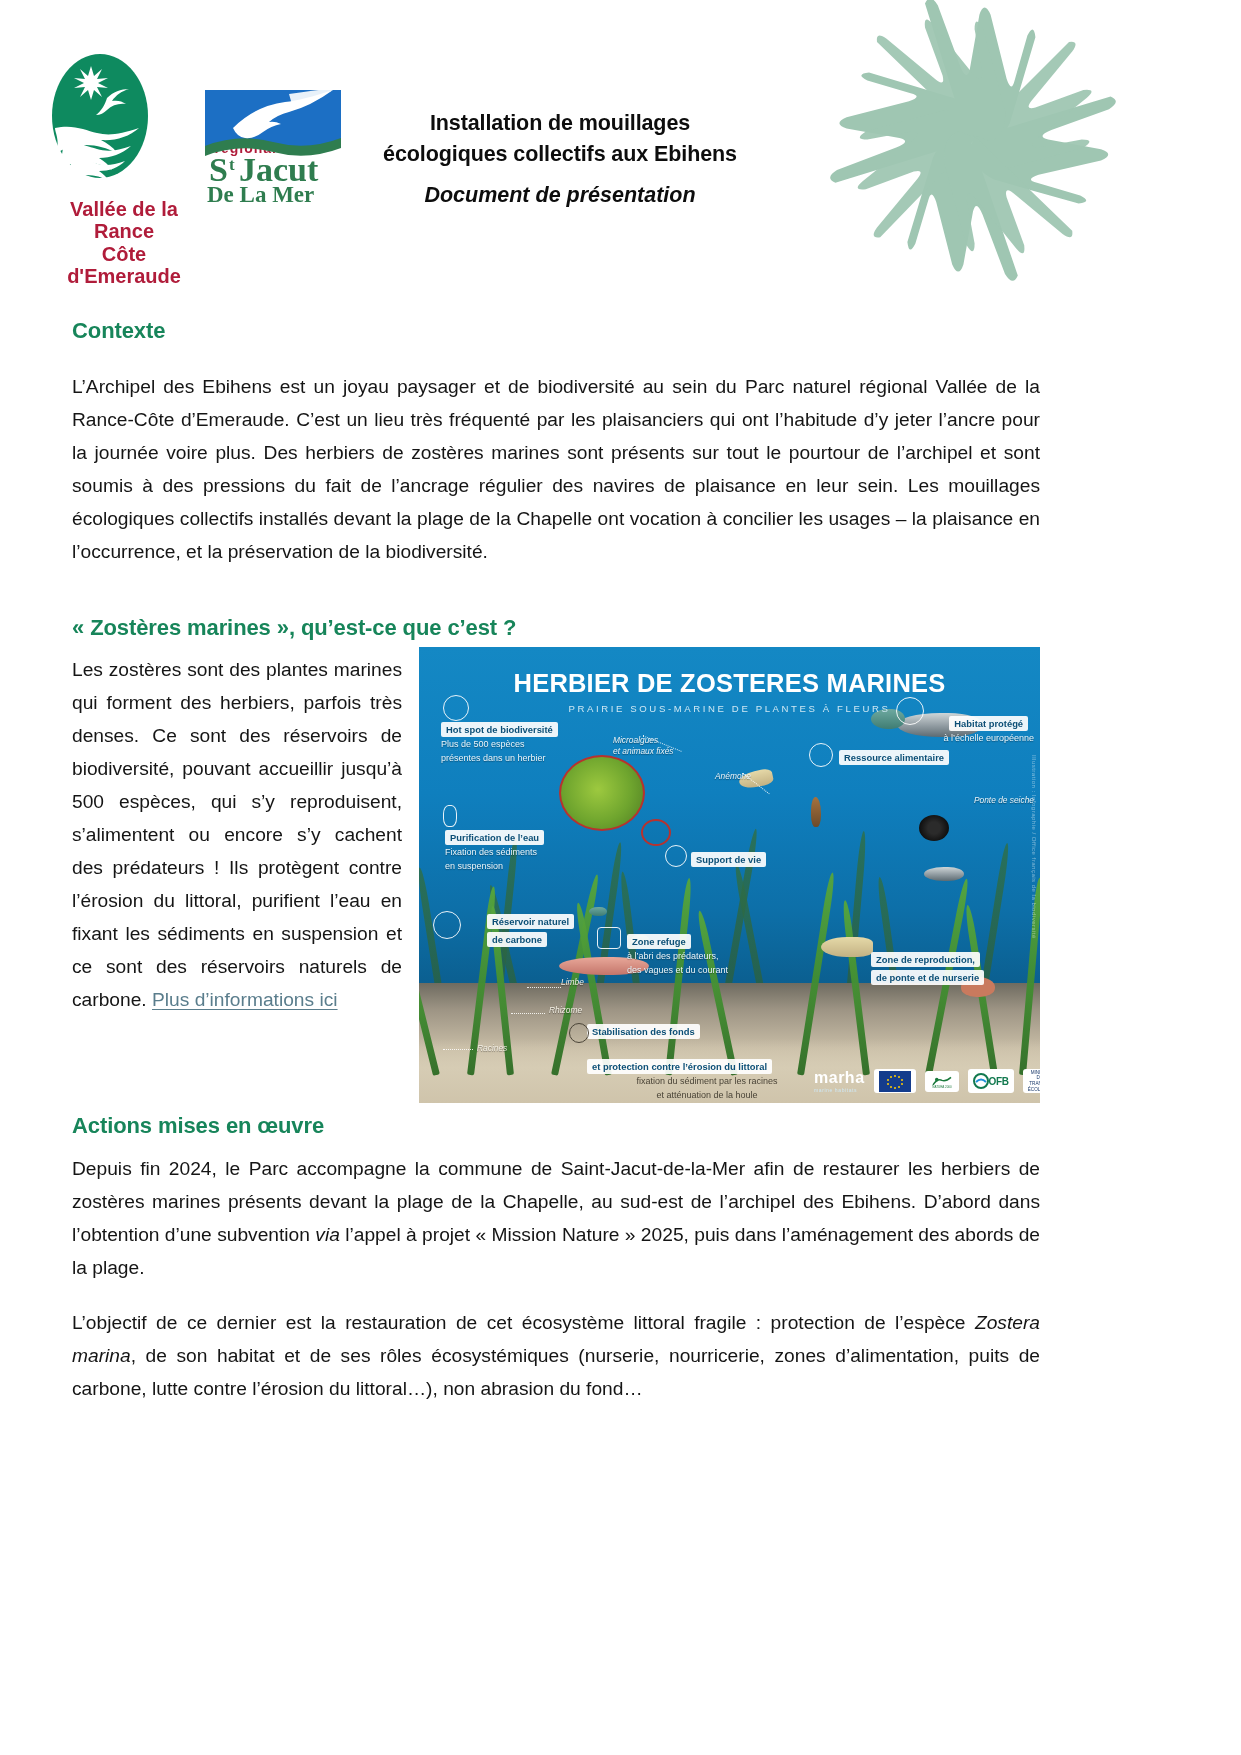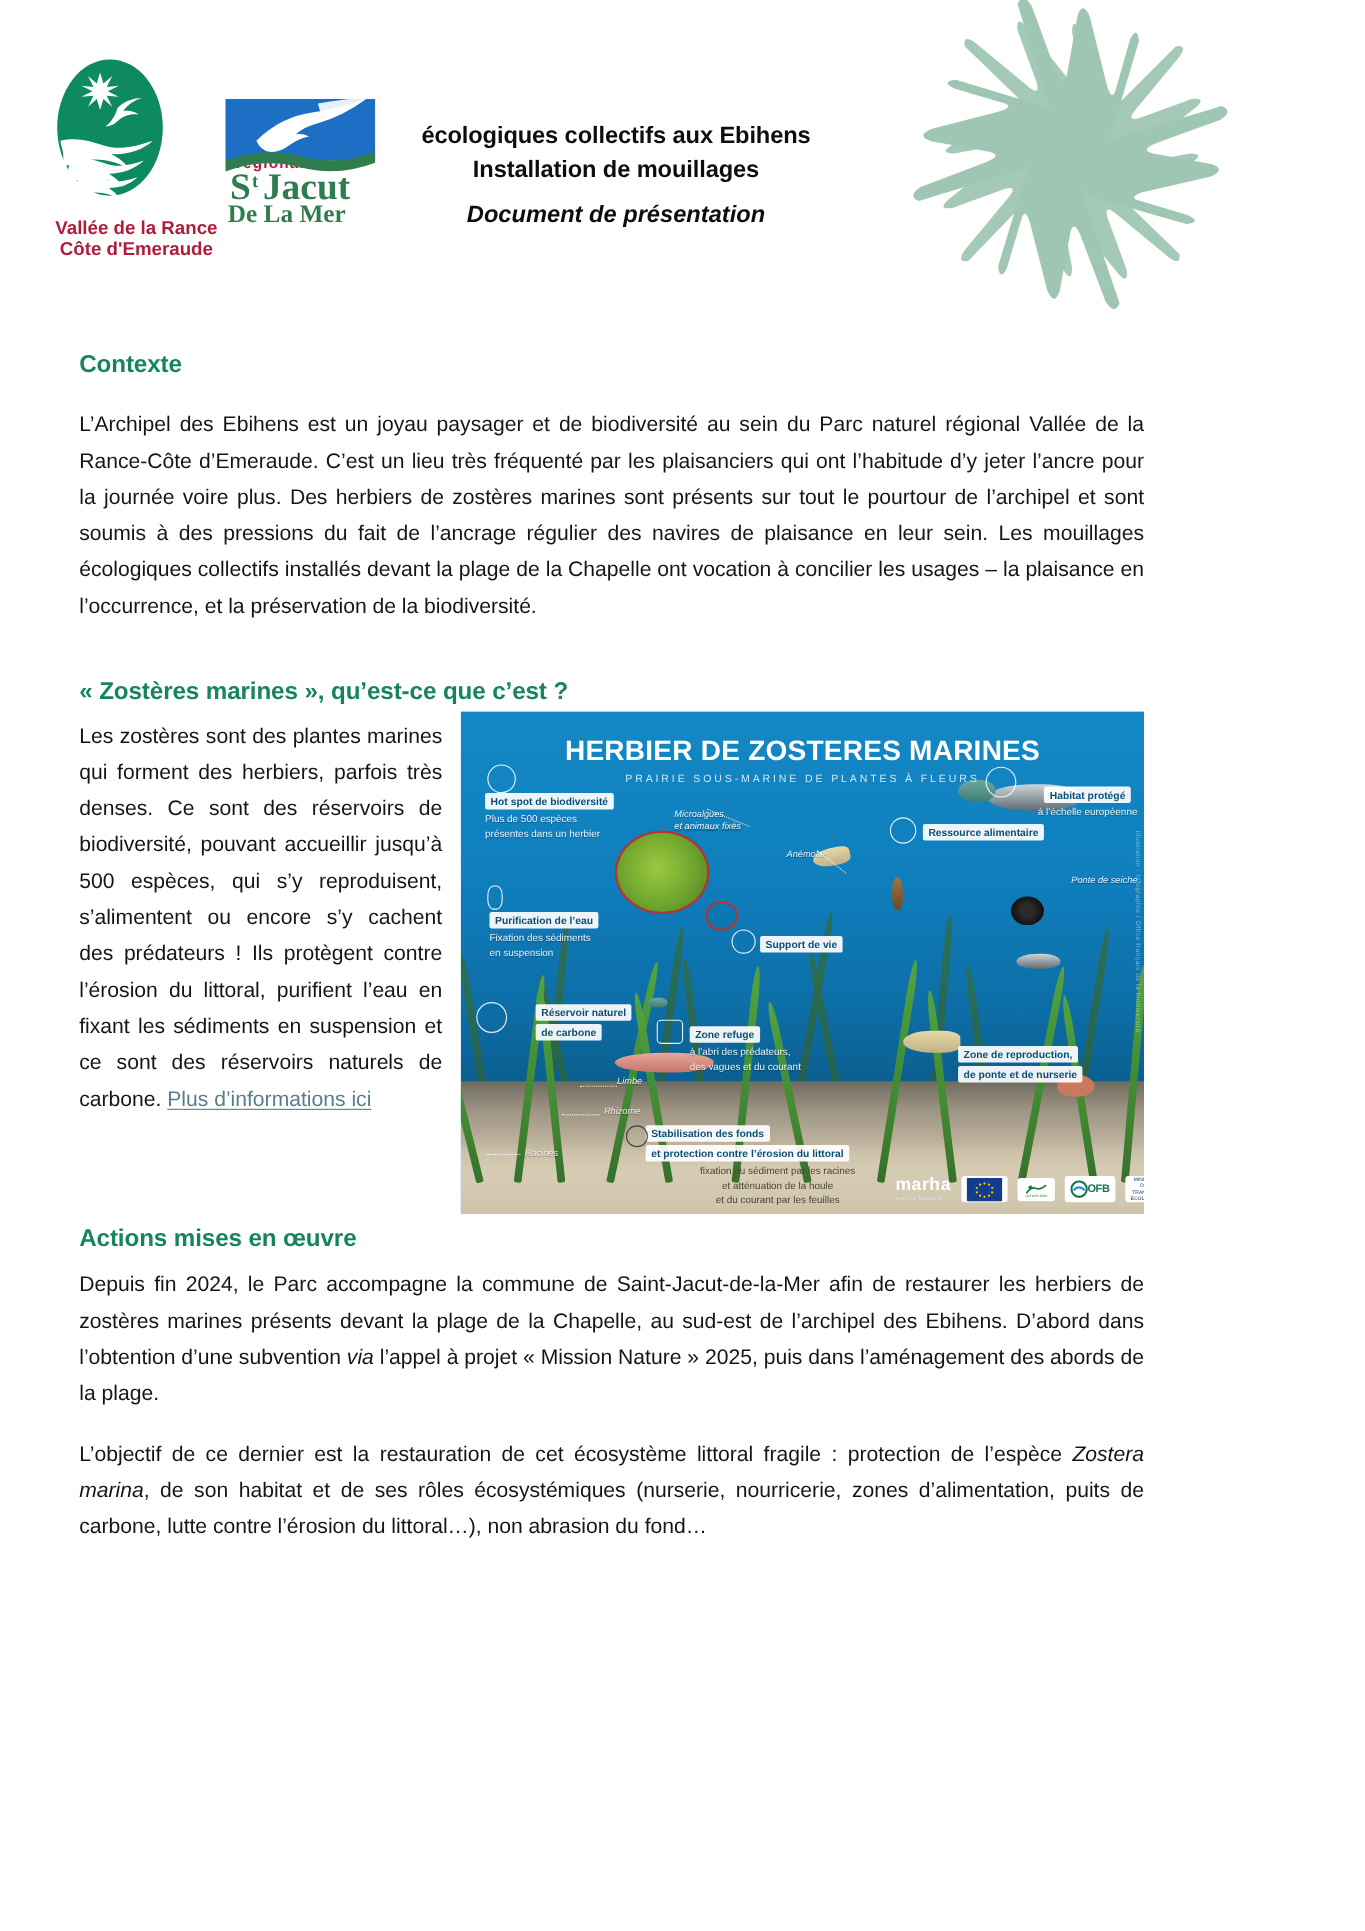"écologiques collectifs aux Ebihens" div.t-line { order: before "Installation de mouillages" -> after "Installation de mouillages" }
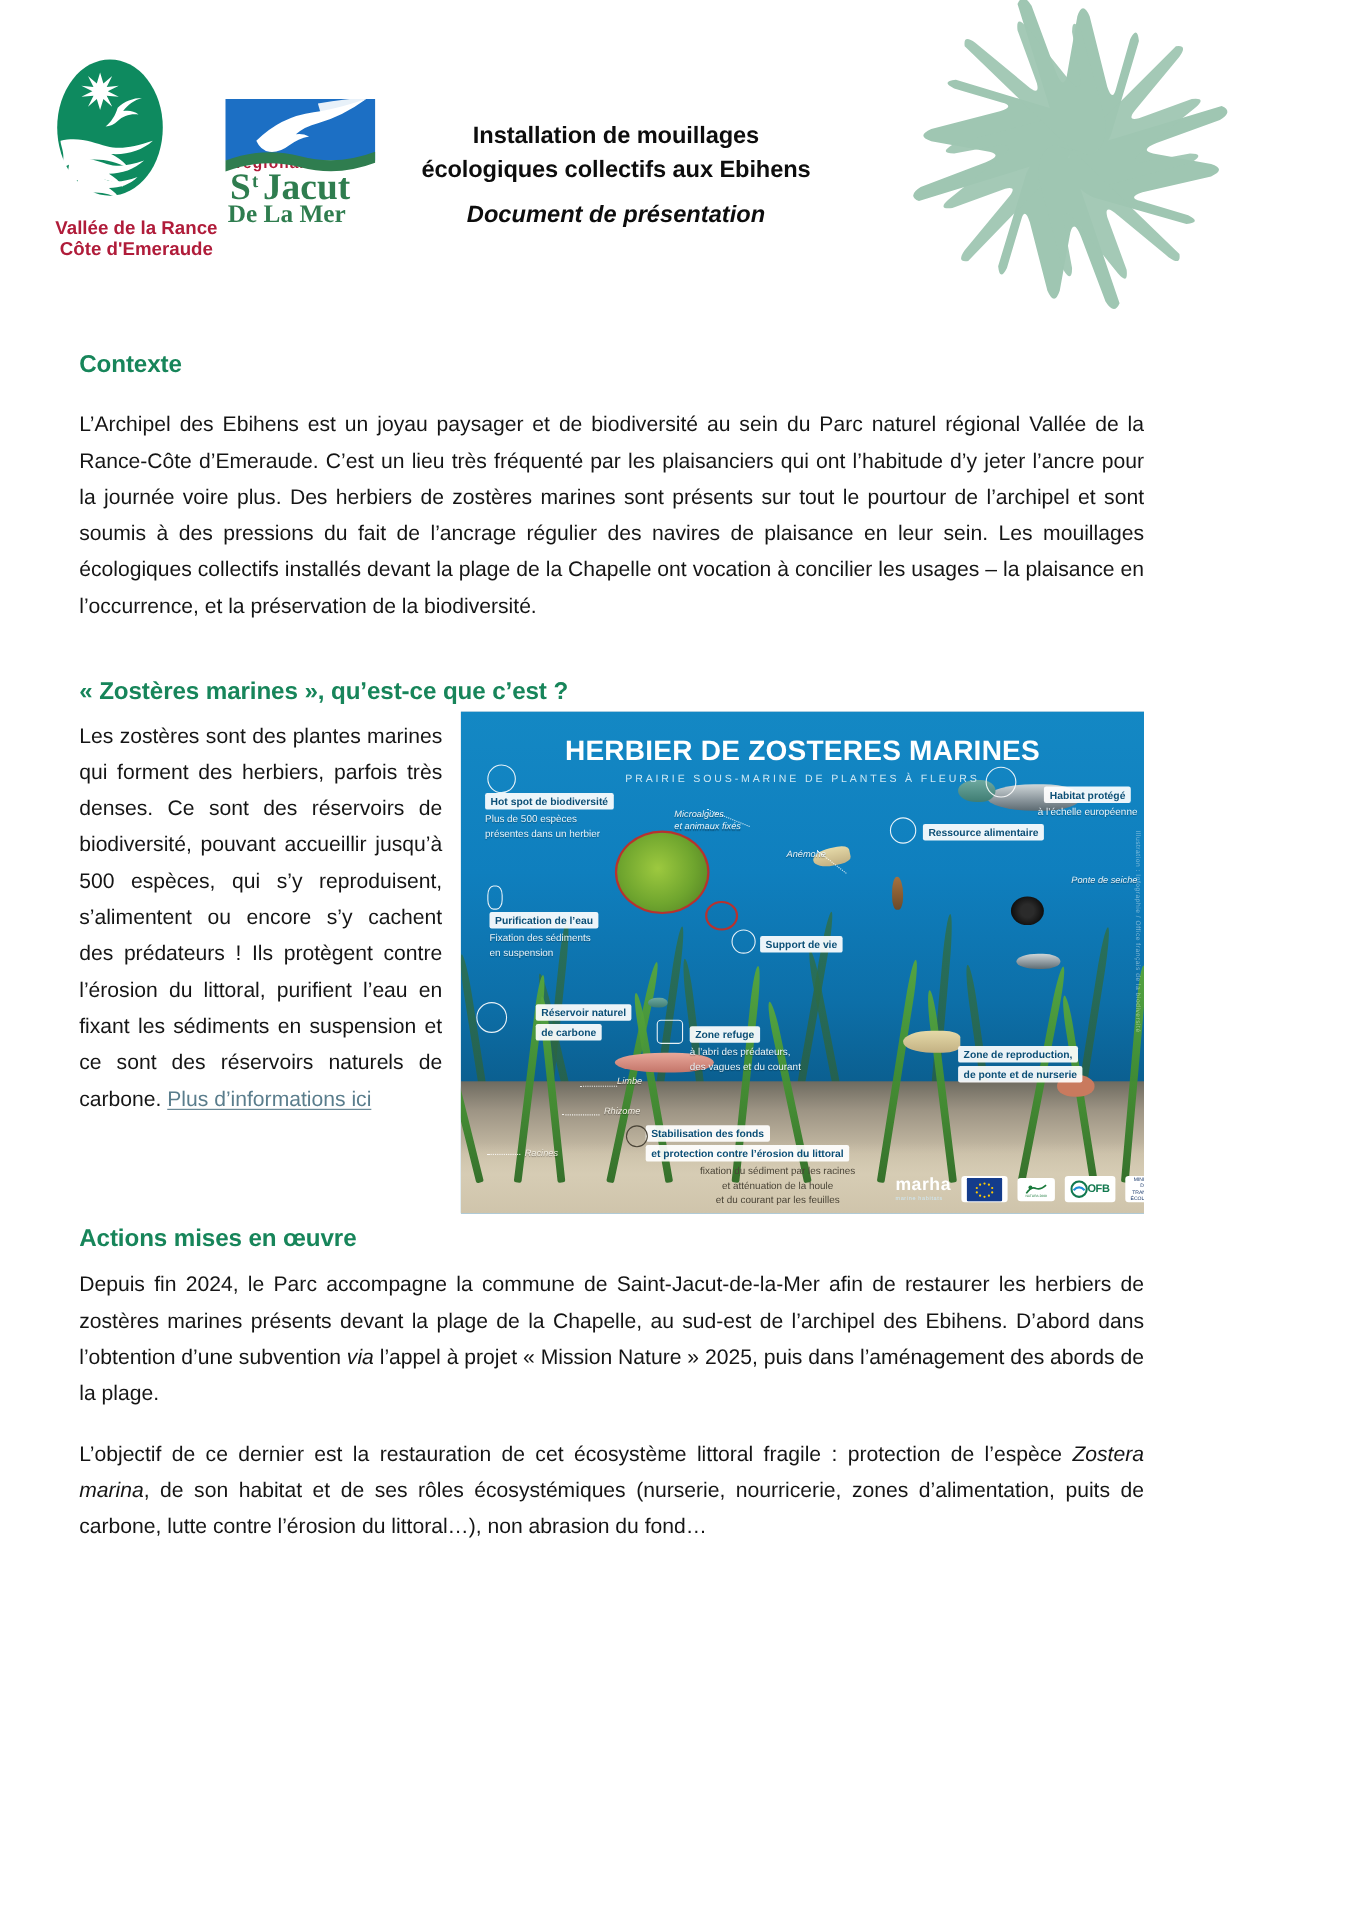"Vallée de la Rance" .pnr-bottom { font-size: 17px -> 20px }
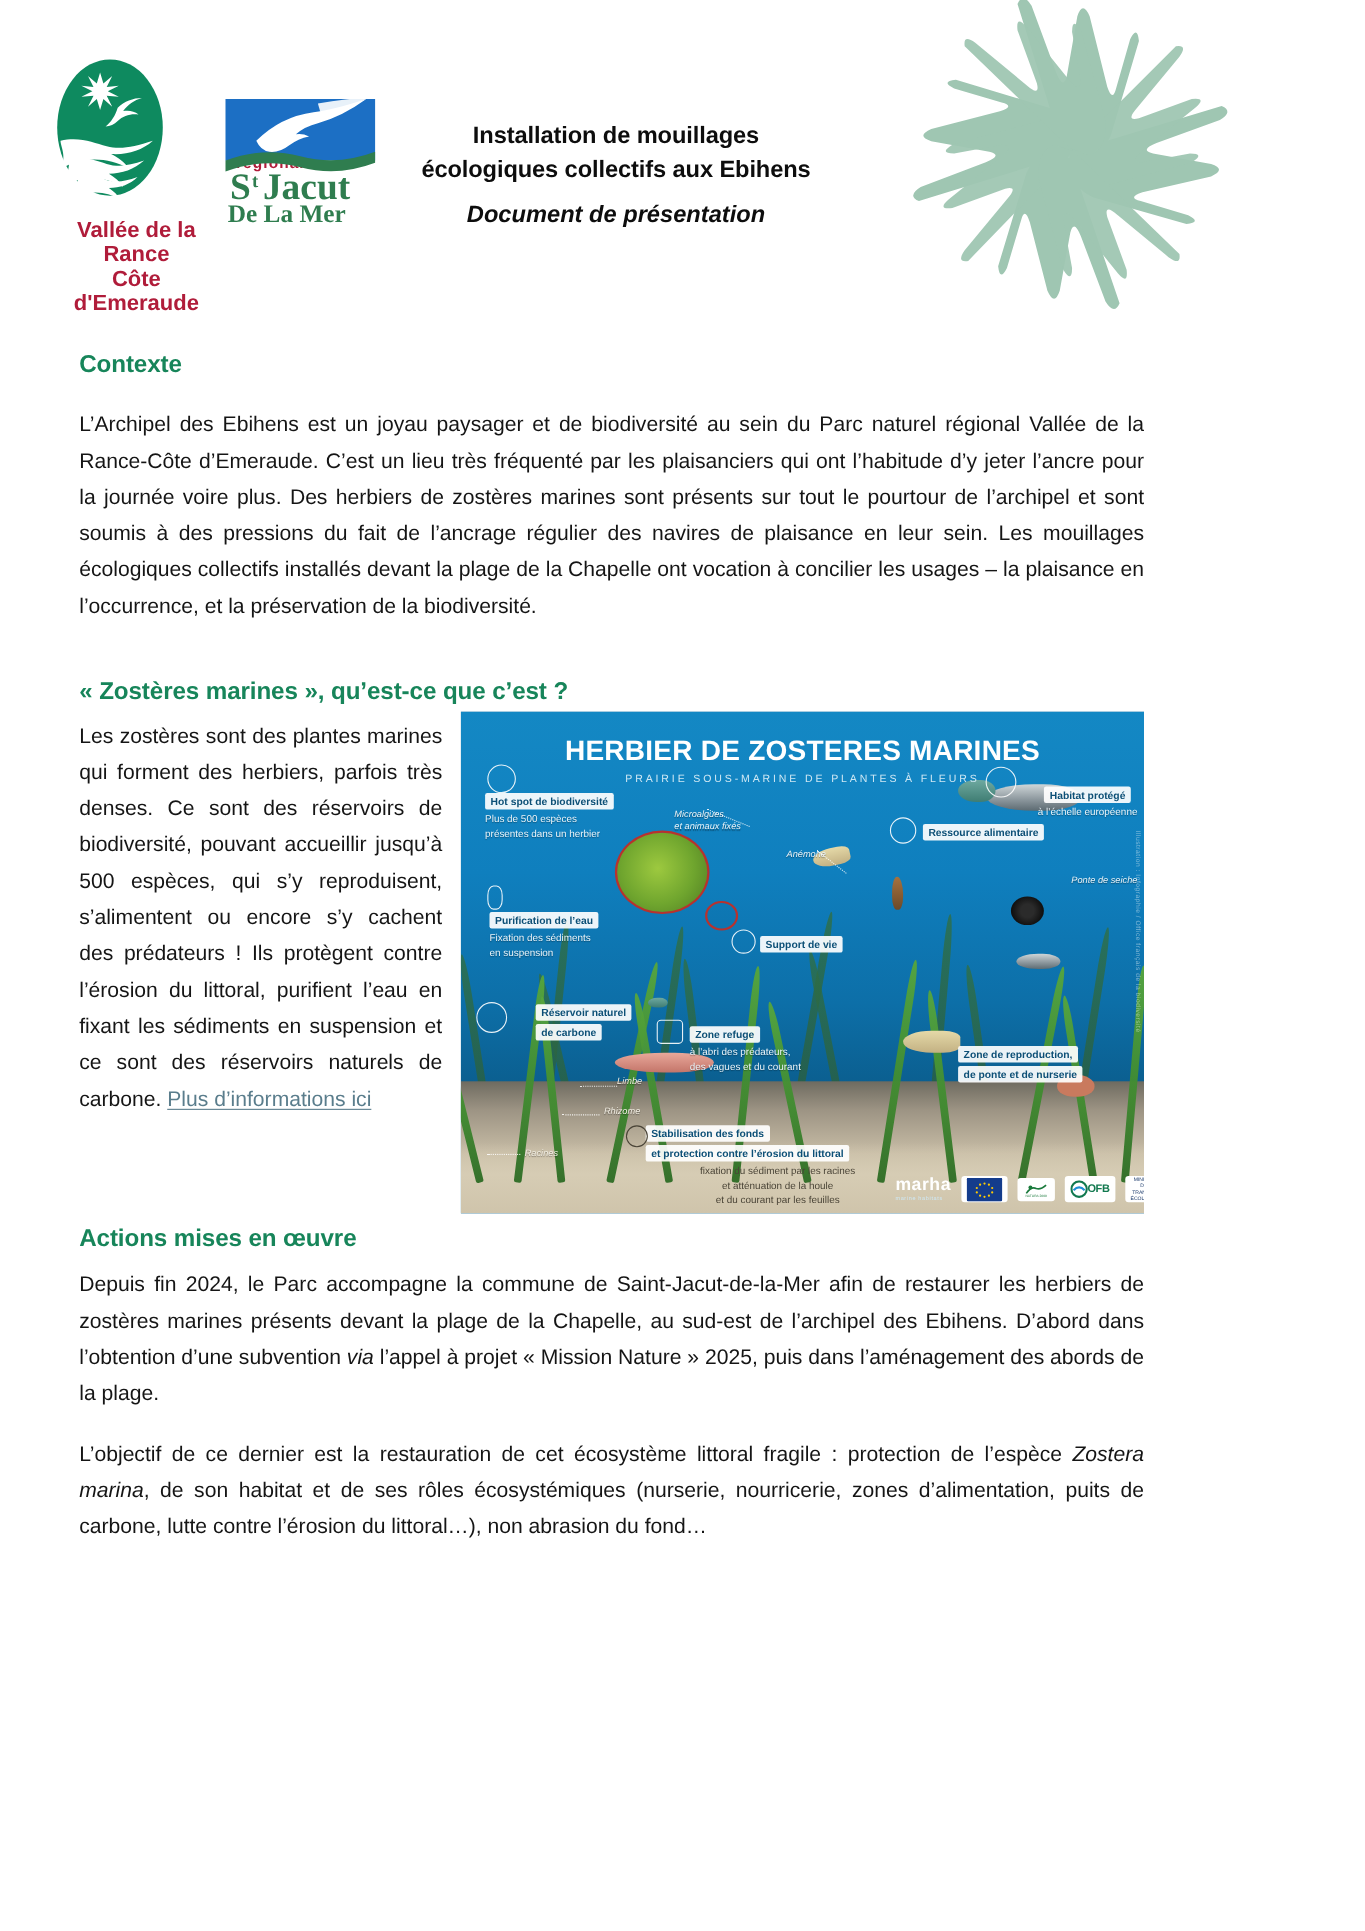"et protection contre l’érosion du" span.tag { margin-top: 2px -> 20px }
